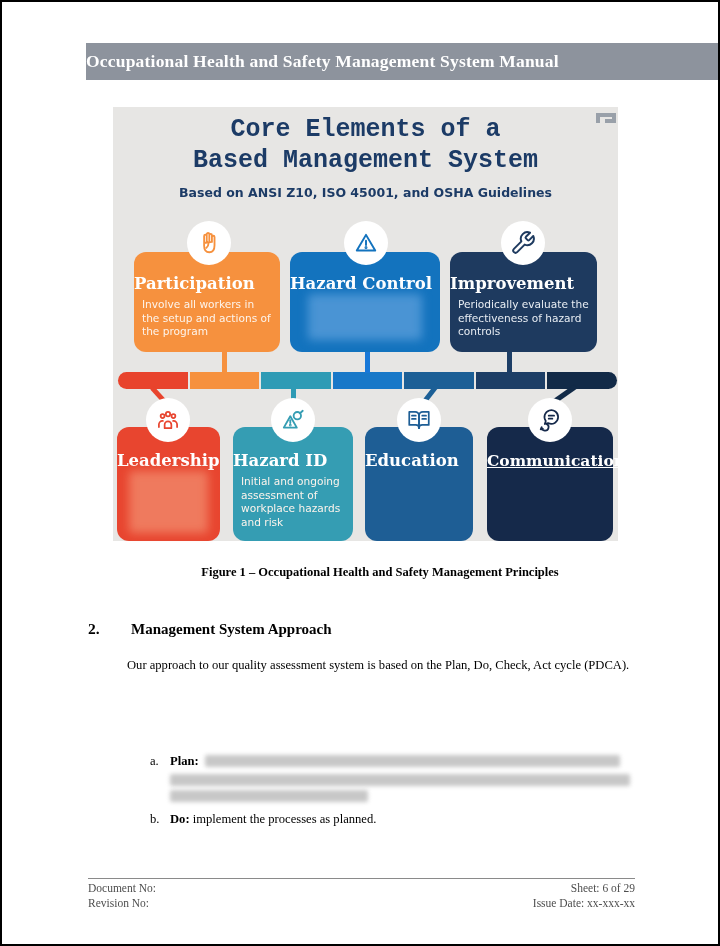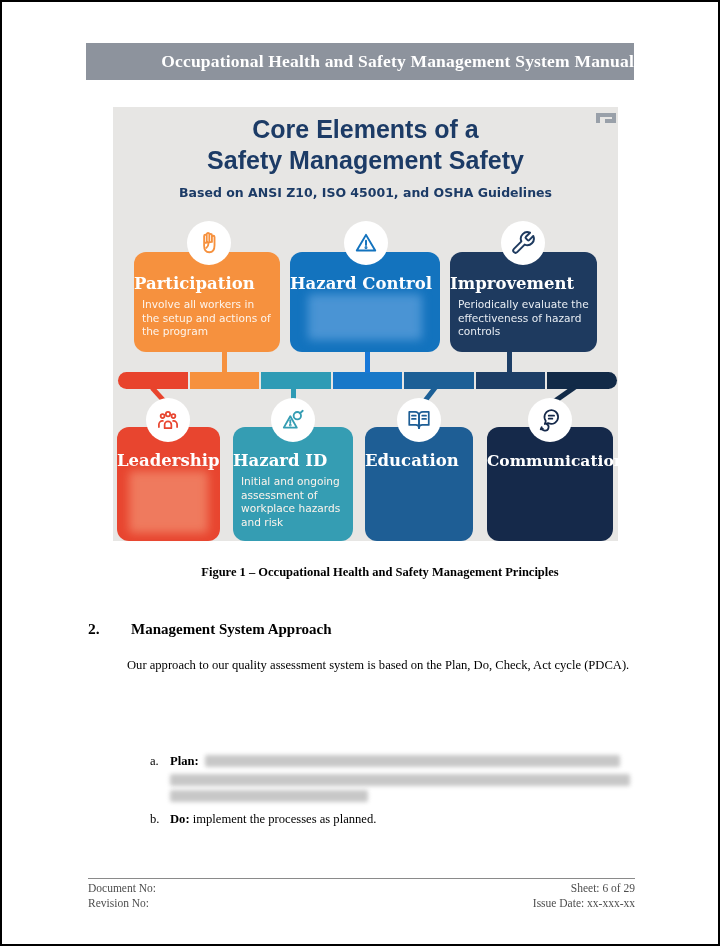"Occupational Health and Safety" .banner { justify-content: flex-end -> flex-start; width: 548px -> 632px }
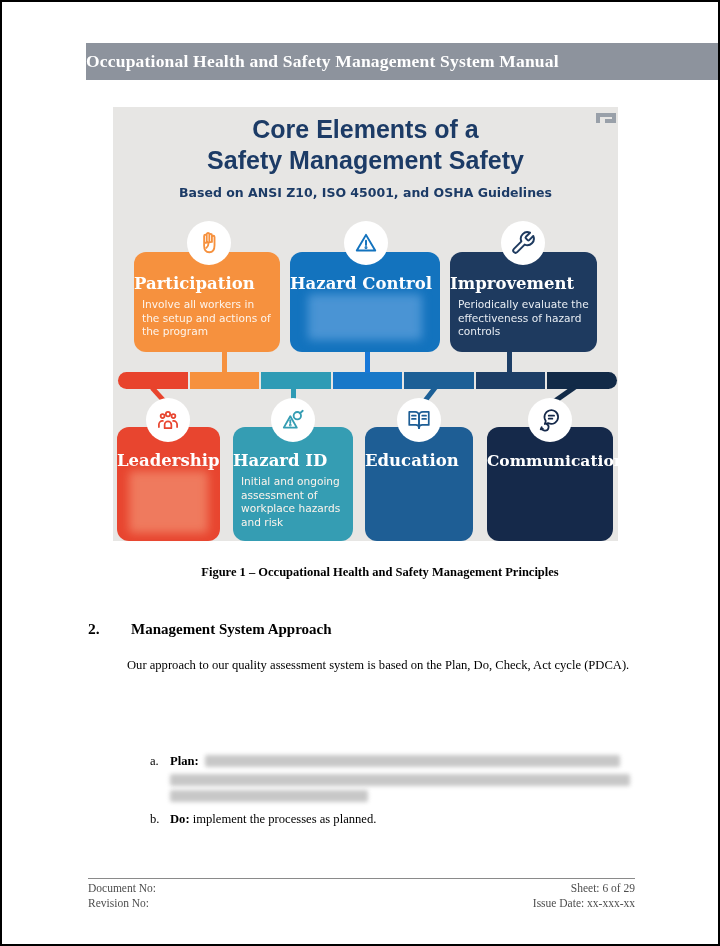"Core Elements of a" .ig-title { font-family: Liberation Sans, sans-serif -> Liberation Mono, monospace }
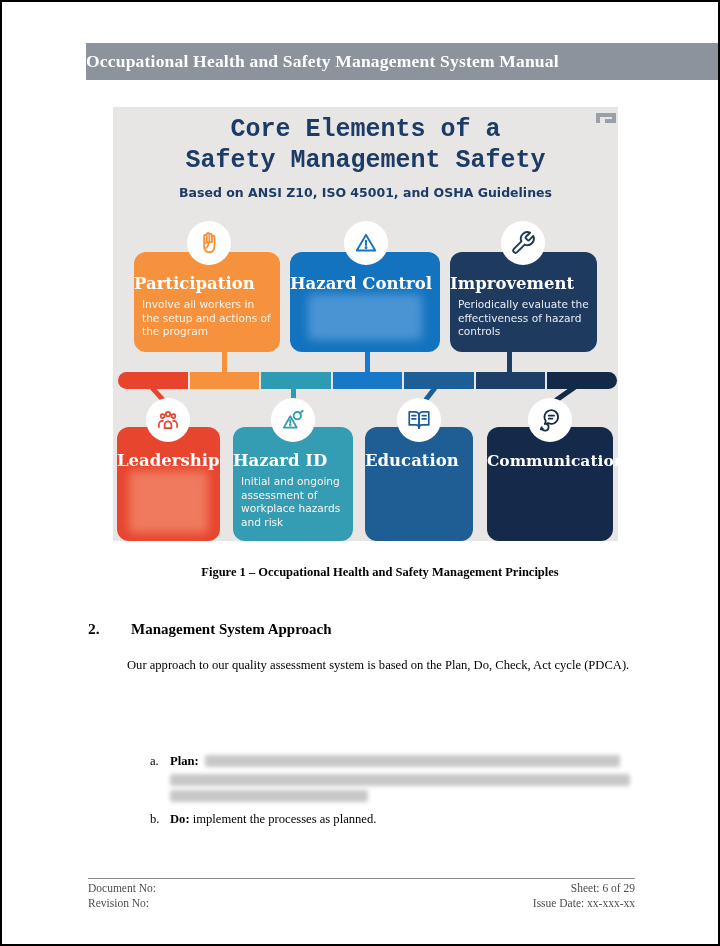"Safety Management Safety" div.ig-title { text: Safety Management Safety -> Based Management System }
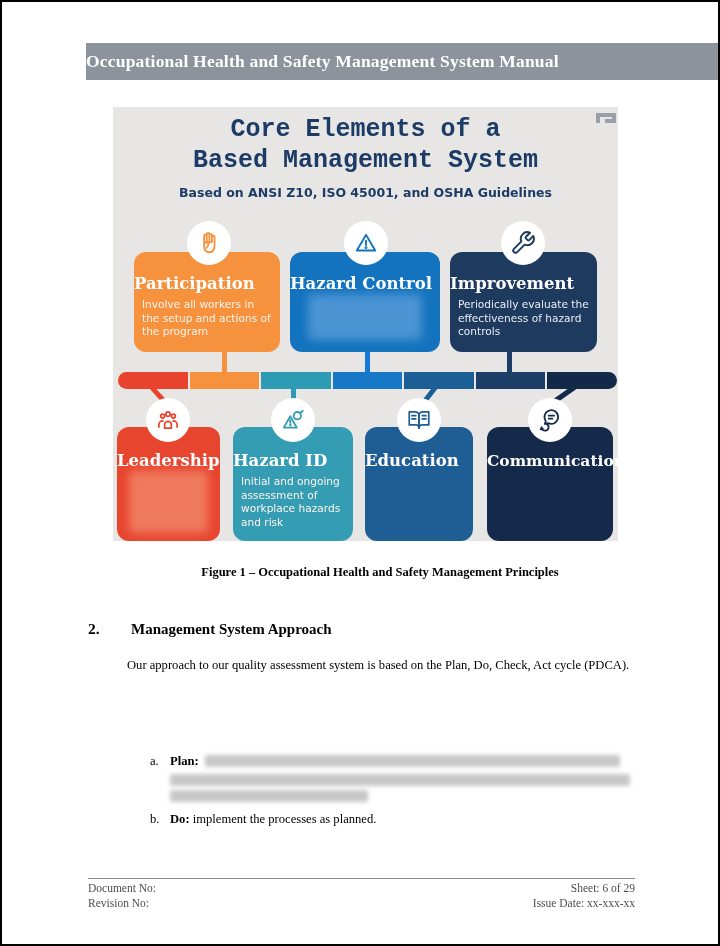"Communication" div.card-title { text-decoration: none -> underline }
